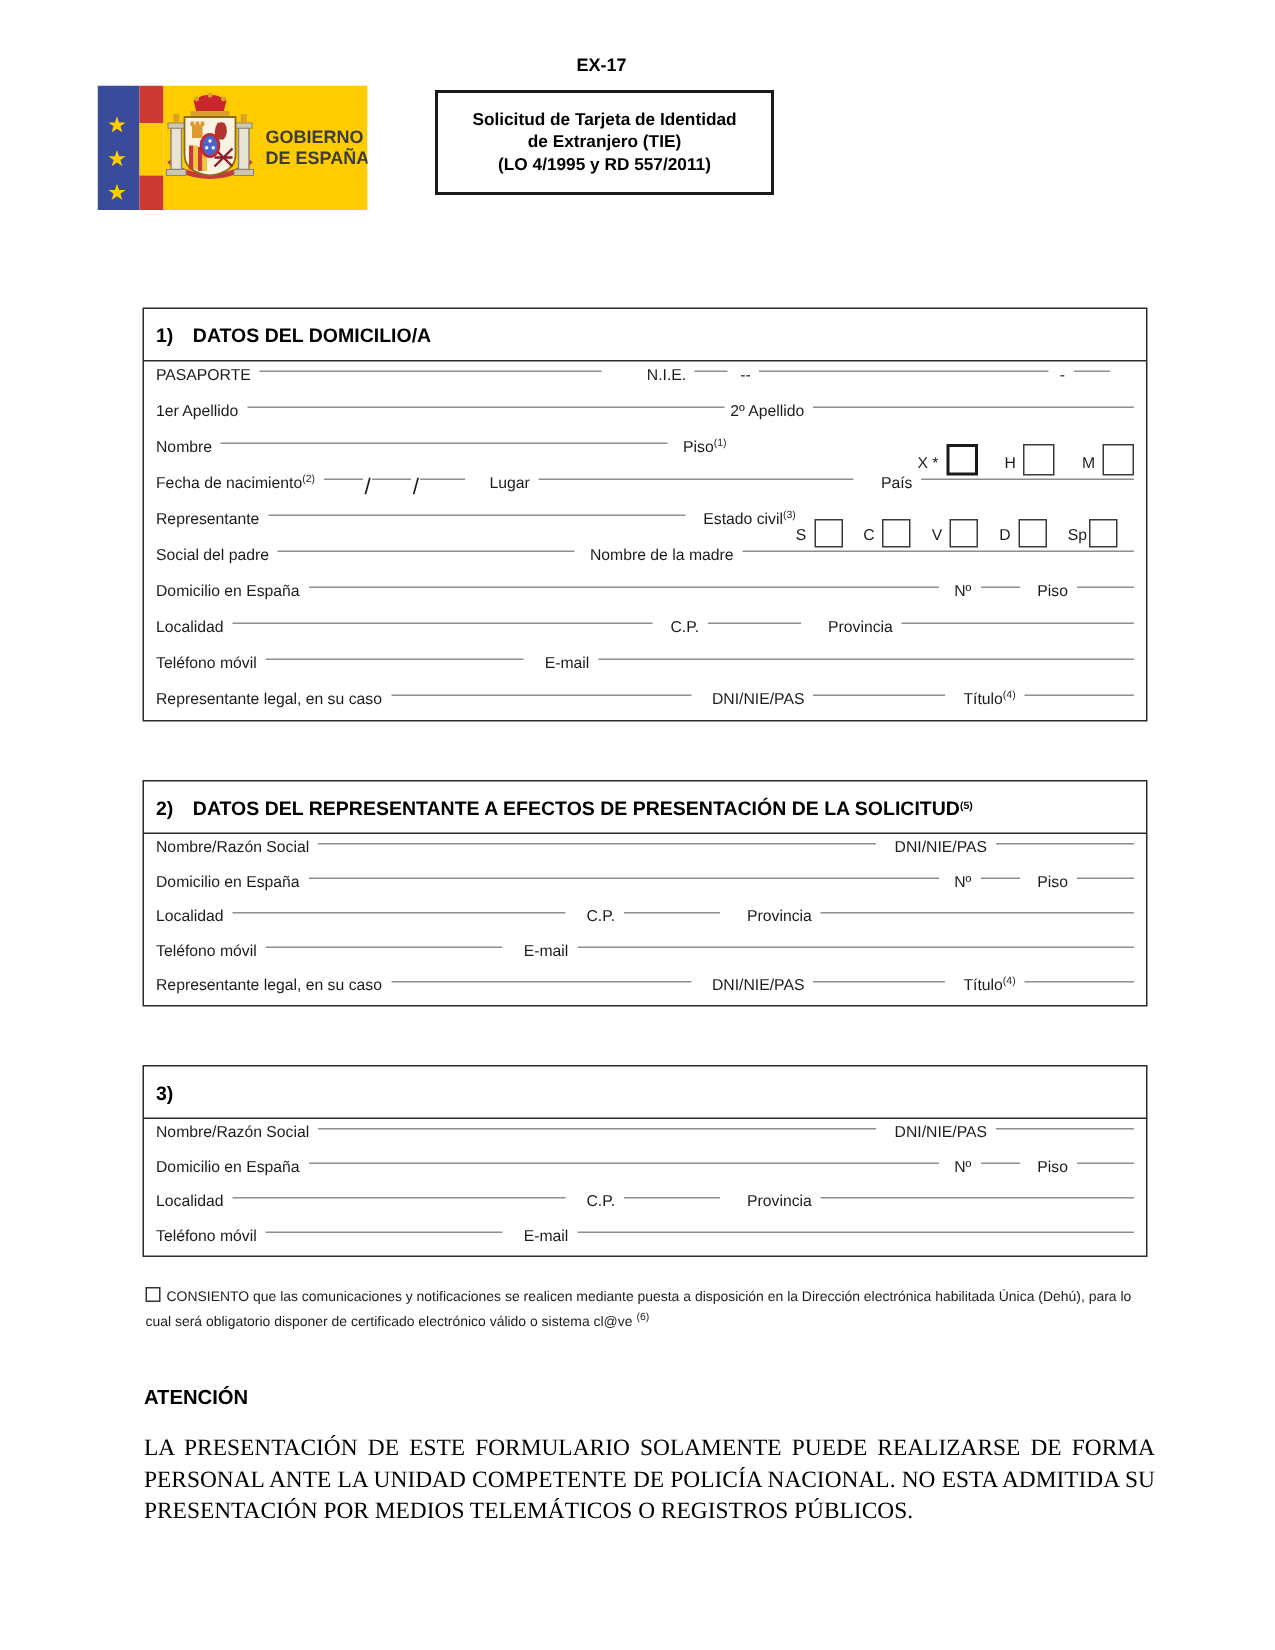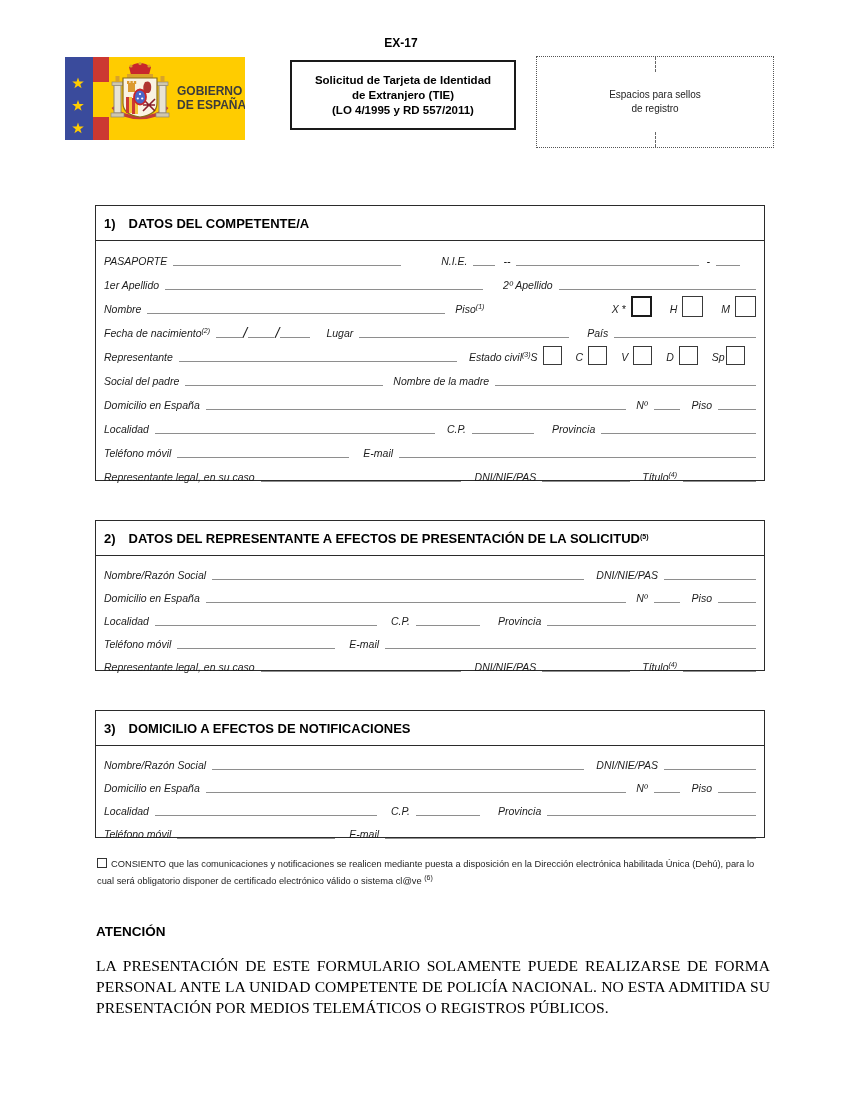"Espacios para sellos" div.stampbox { html: <div> <div></div> <div></div> <div> <div>Espacios para sellos</div> <div>de registro</div> </div> </div> -> none }
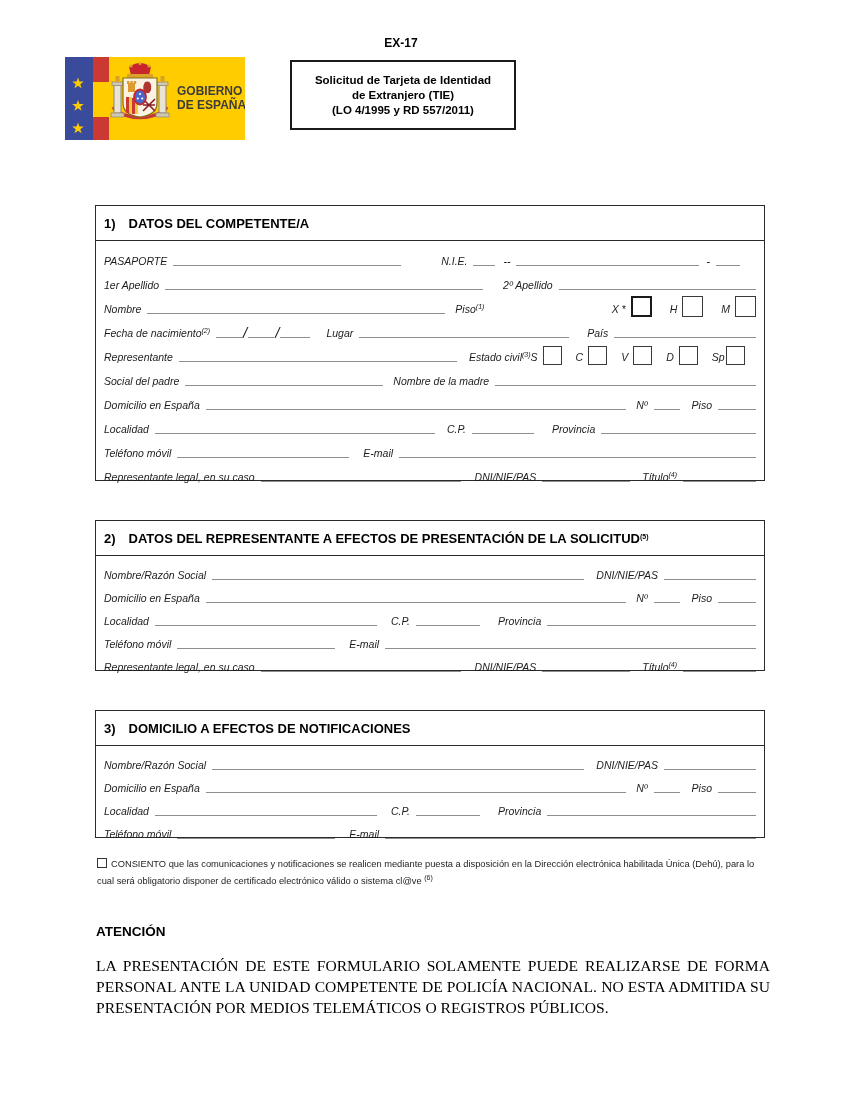"DATOS DEL COMPETENTE/A" span { text: COMPETENTE/A -> DOMICILIO/A }
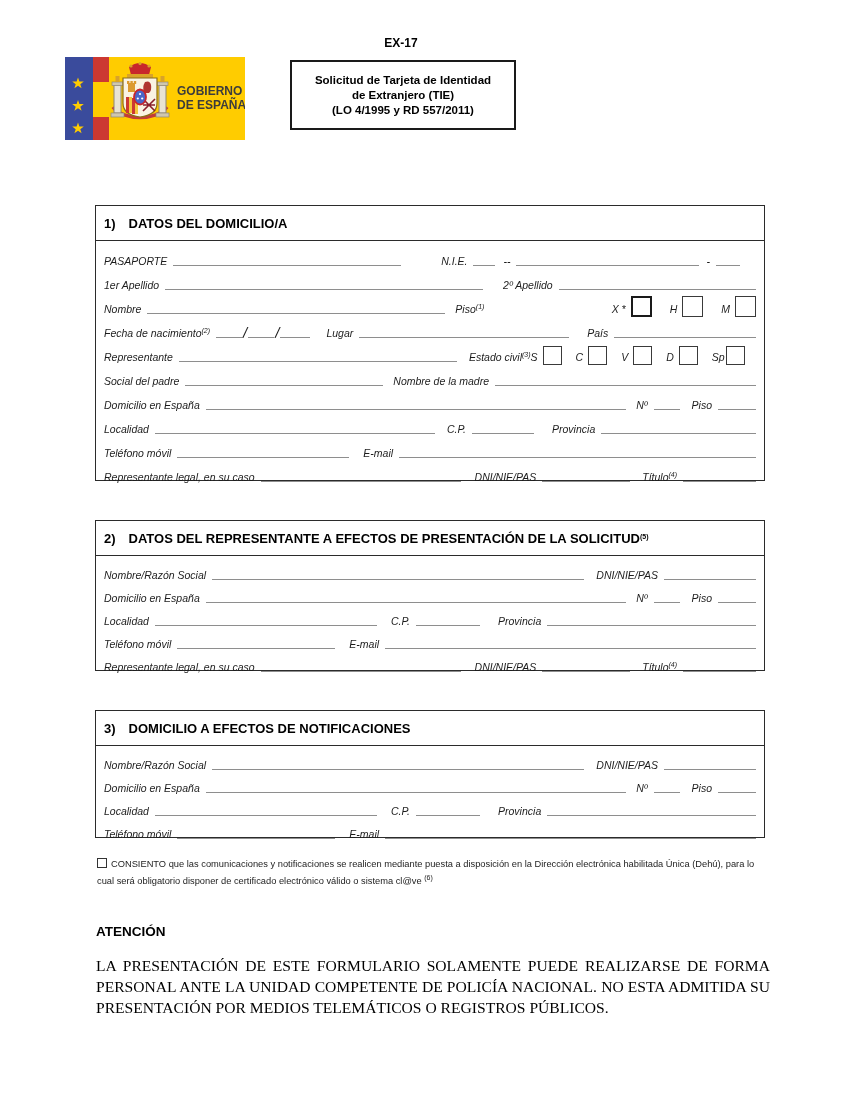"PASAPORTE" .row { align-items: flex-end -> none; font-style: italic -> none }
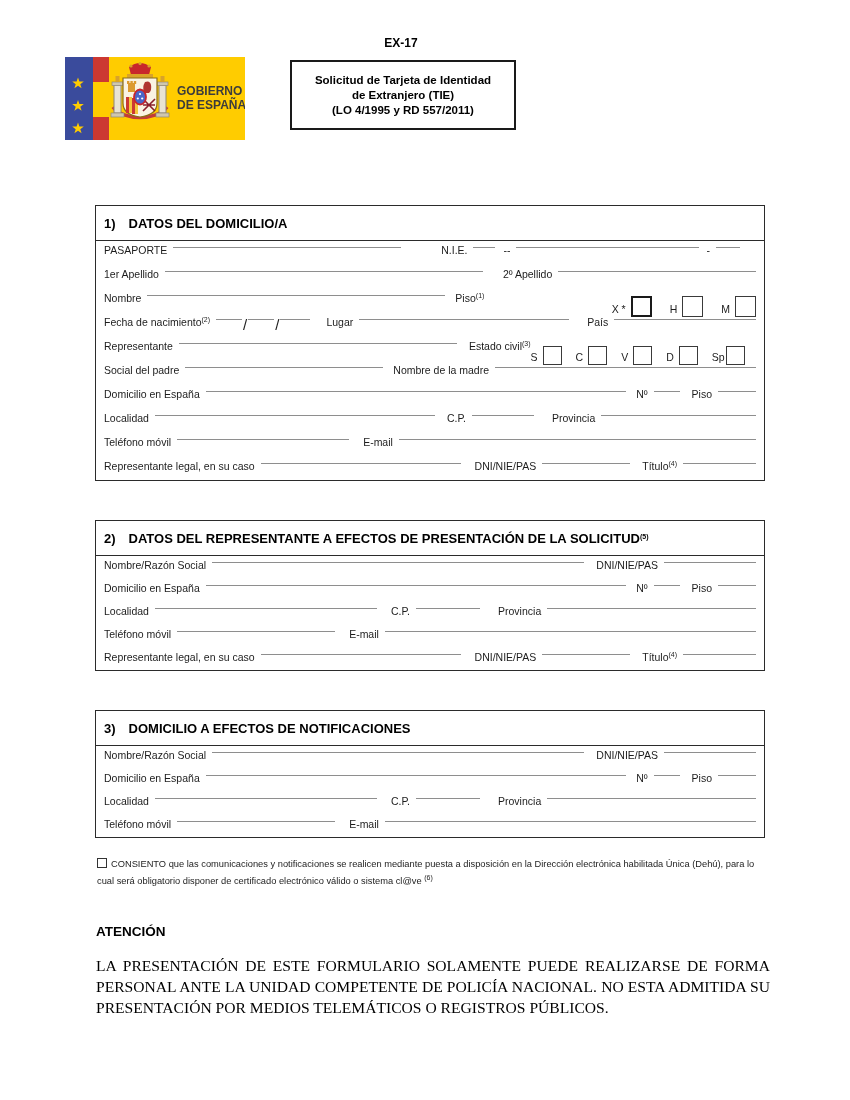"N.I.E." span.lbl { margin-left: 40px -> 30px }
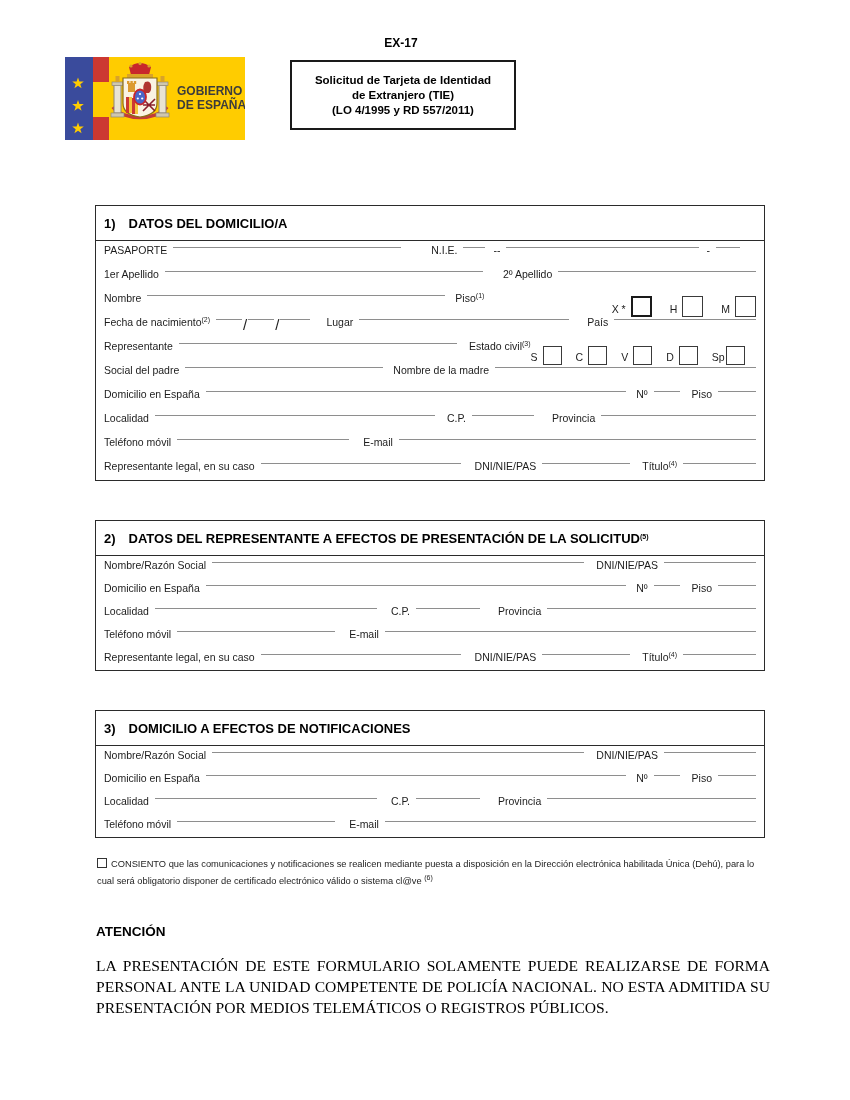"2º Apellido" span.lbl { margin-left: 20px -> 4px }
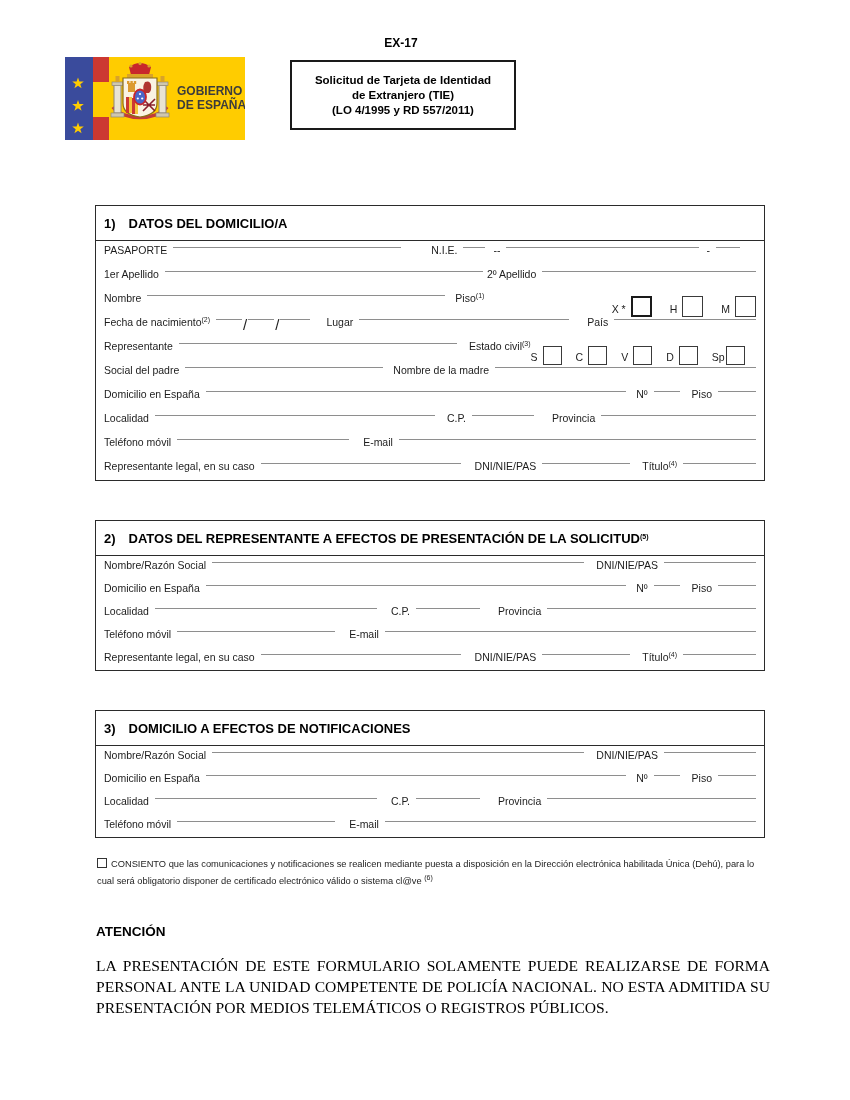"DOMICILIO A EFECTOS DE NOTIFICACIONES" span { html: <span>DOMICILIO A EFECTOS DE NOTIFICACIONES</span> -> none }
